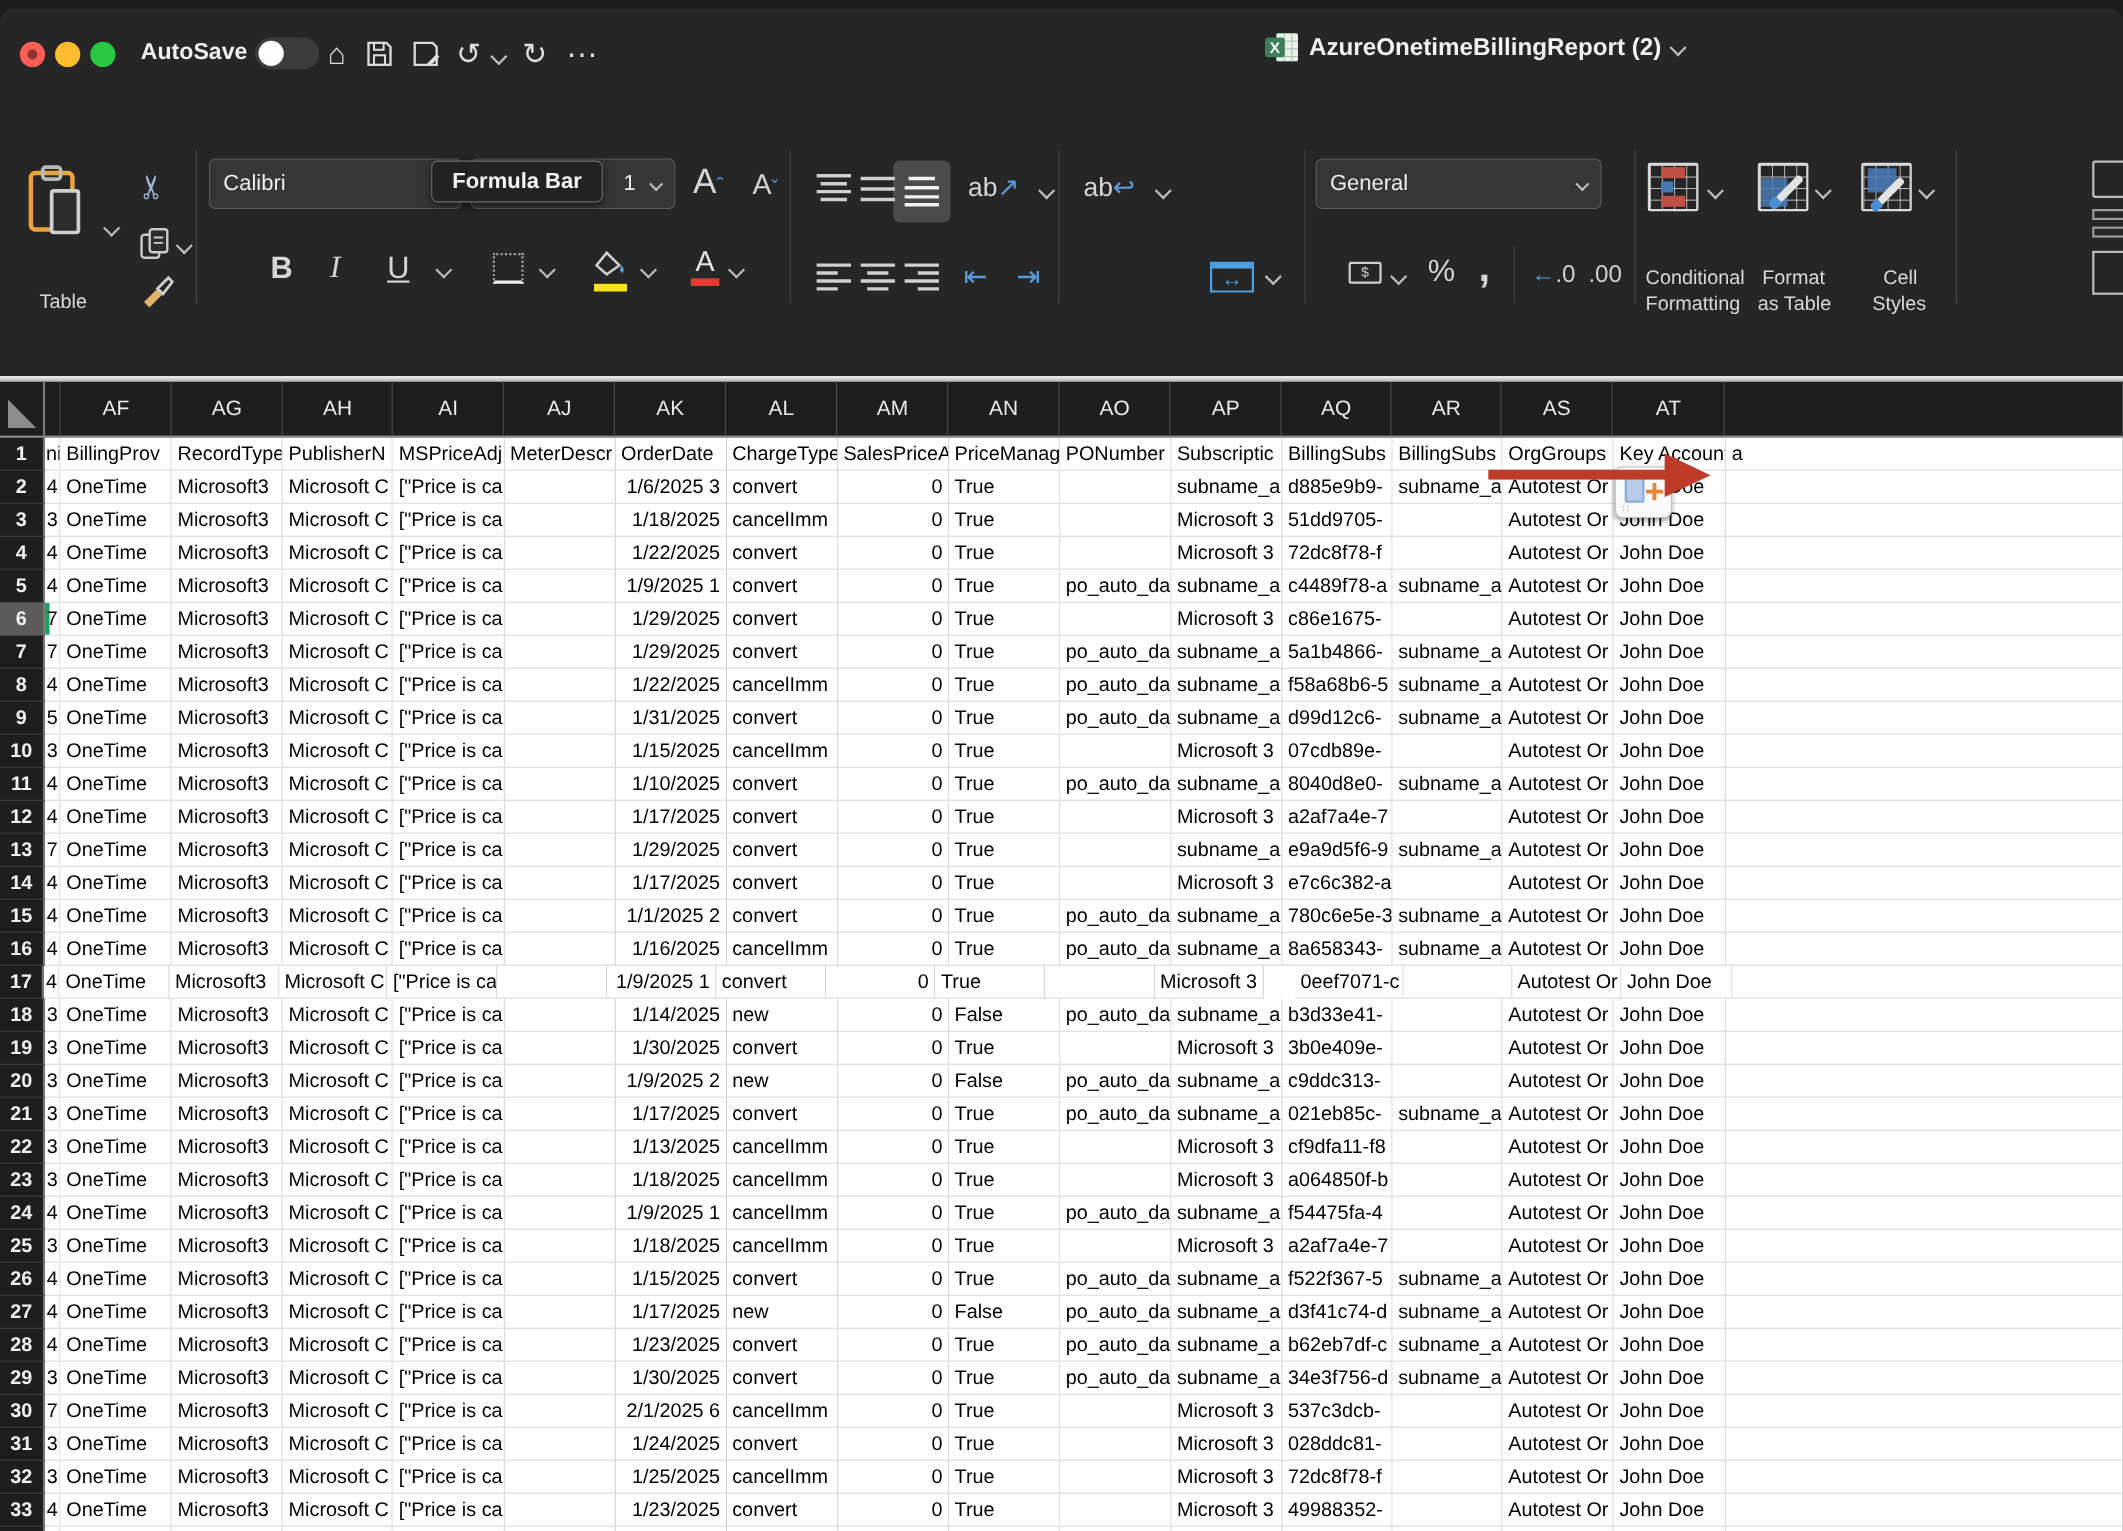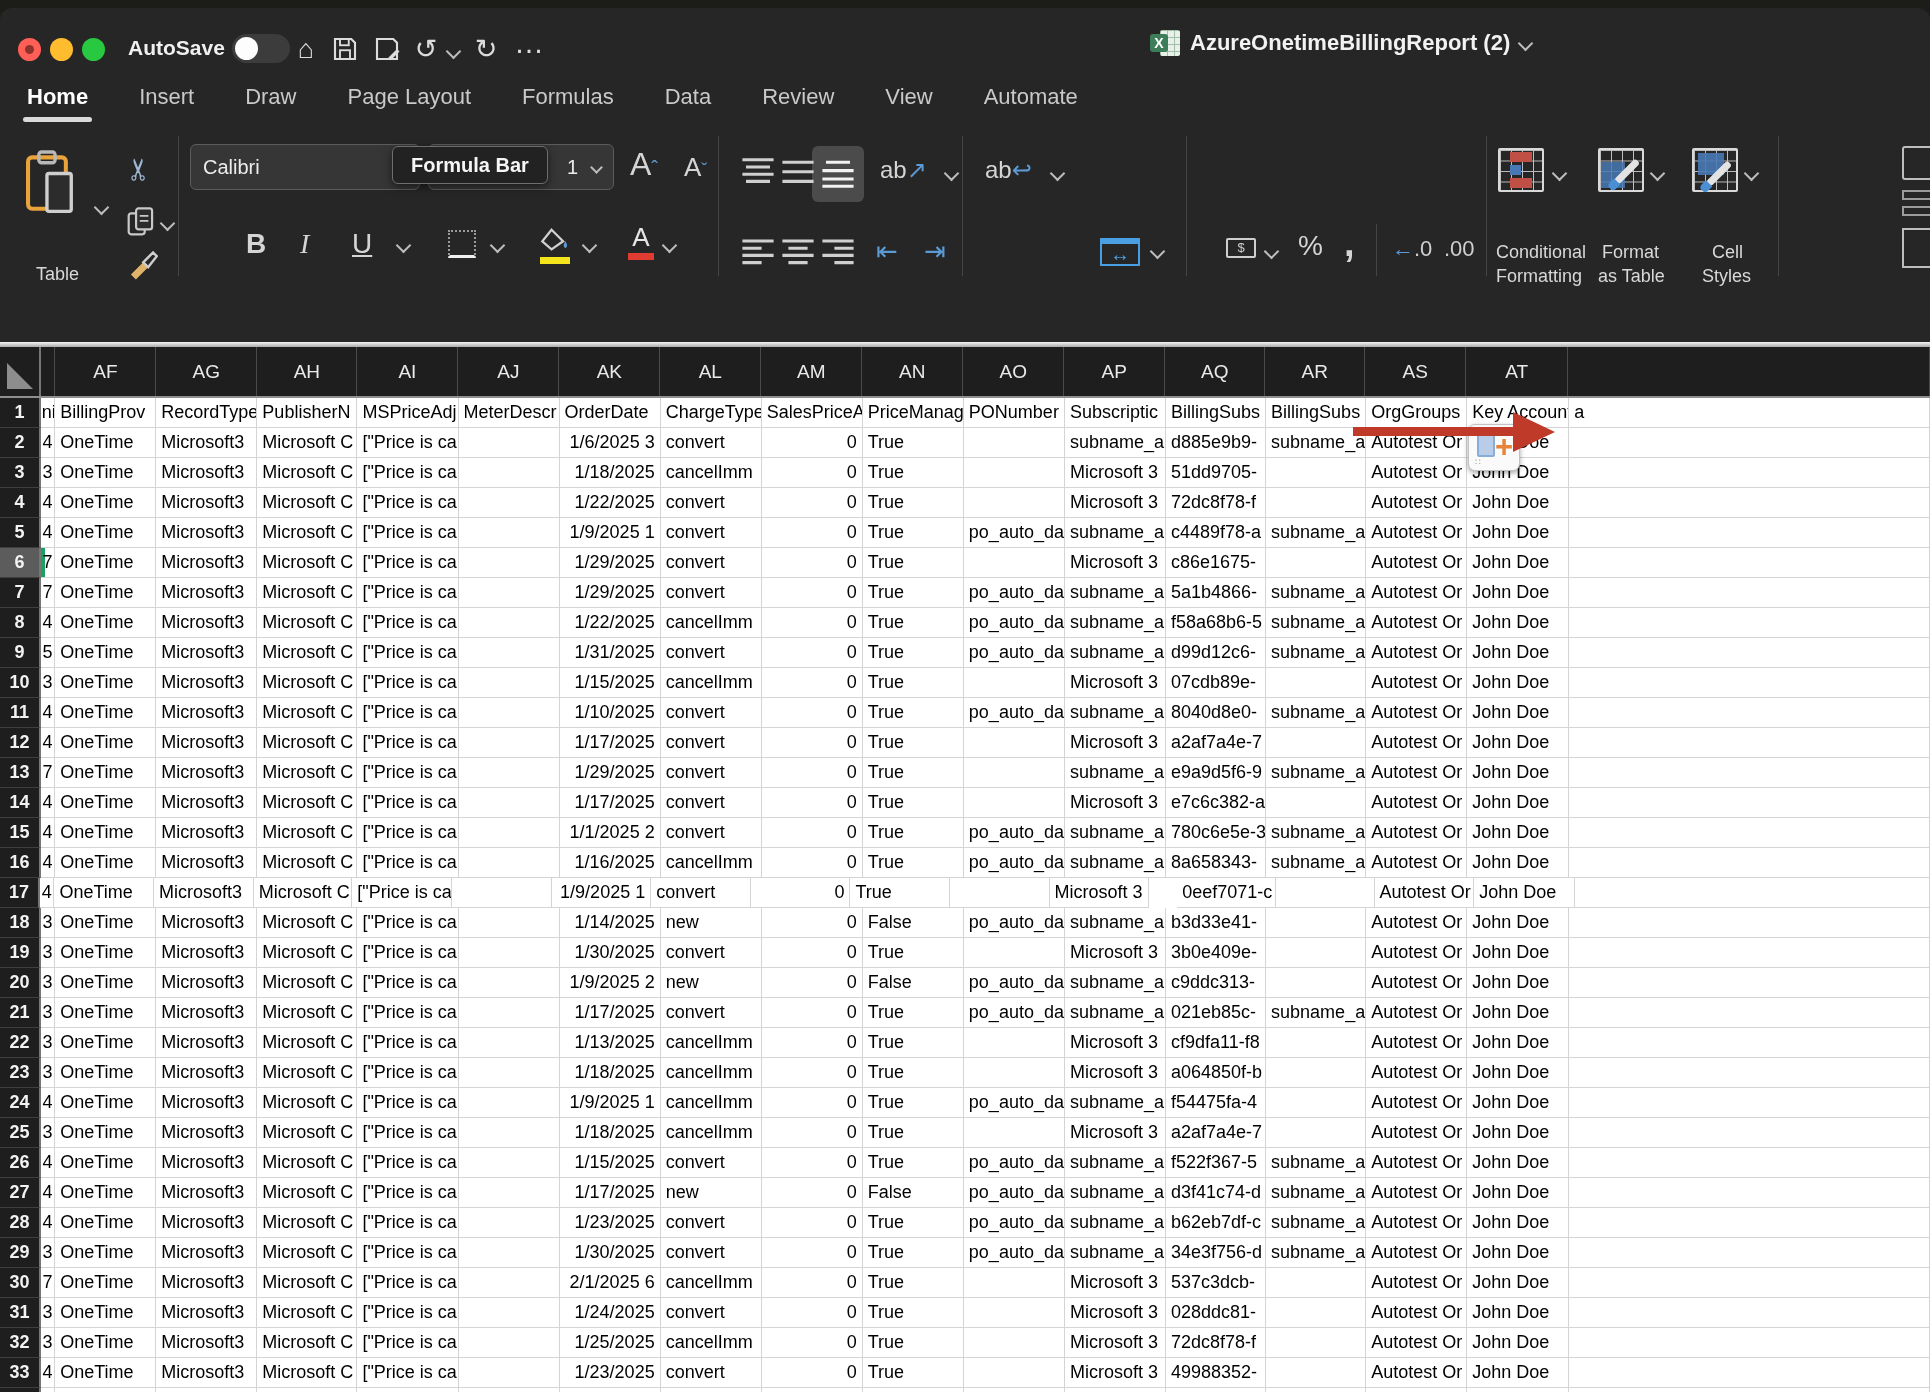"Home" div { html: <div> <div>Home</div> <div>Insert</div> <div>Draw</div> <div>Page Layout</div> <div>Formulas</div> <div>Data</div> <div>Review</div> <div>View</div> <div>Automate</div> </div> -> none }
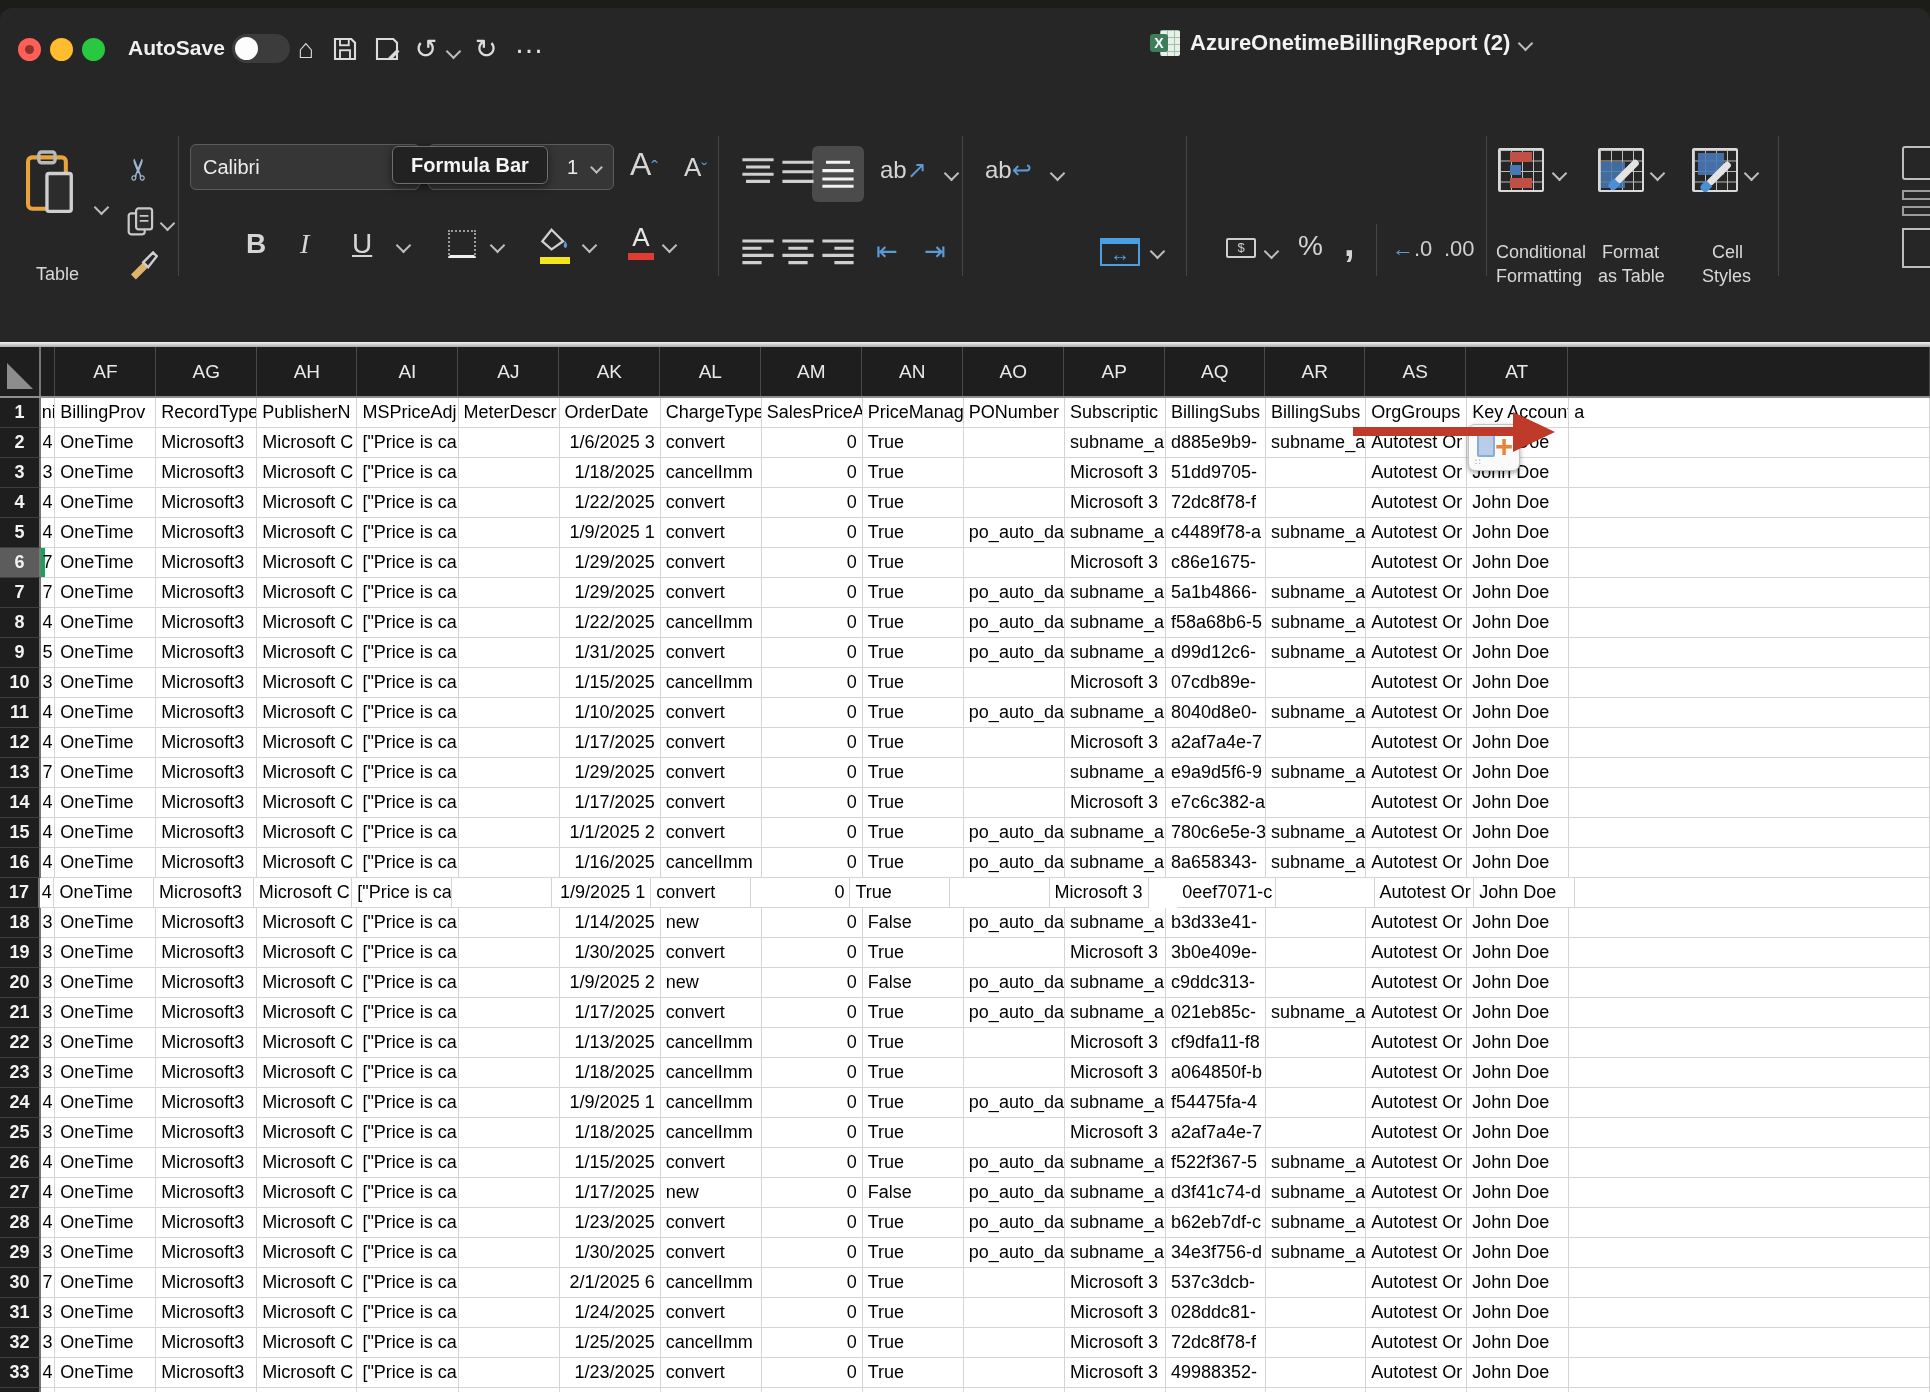"General" div.combo { html: none -> <div> <span>General</span> <span></span> </div> }
